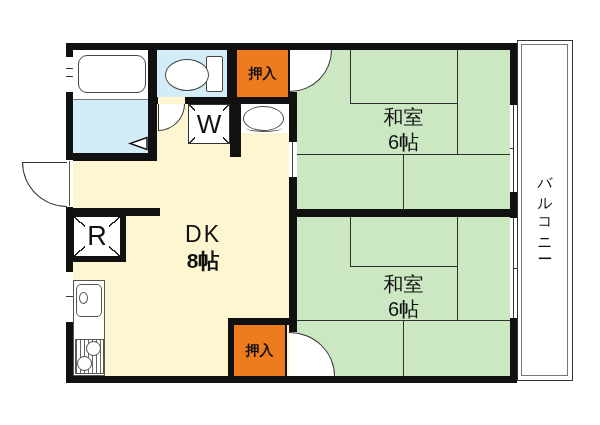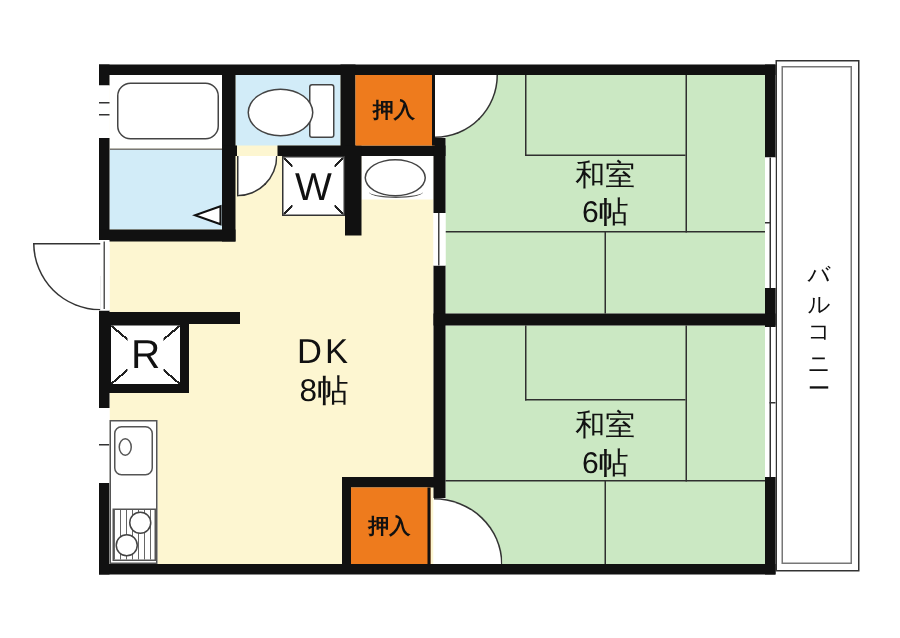"DK" div.abs { left: 146px -> 133px }
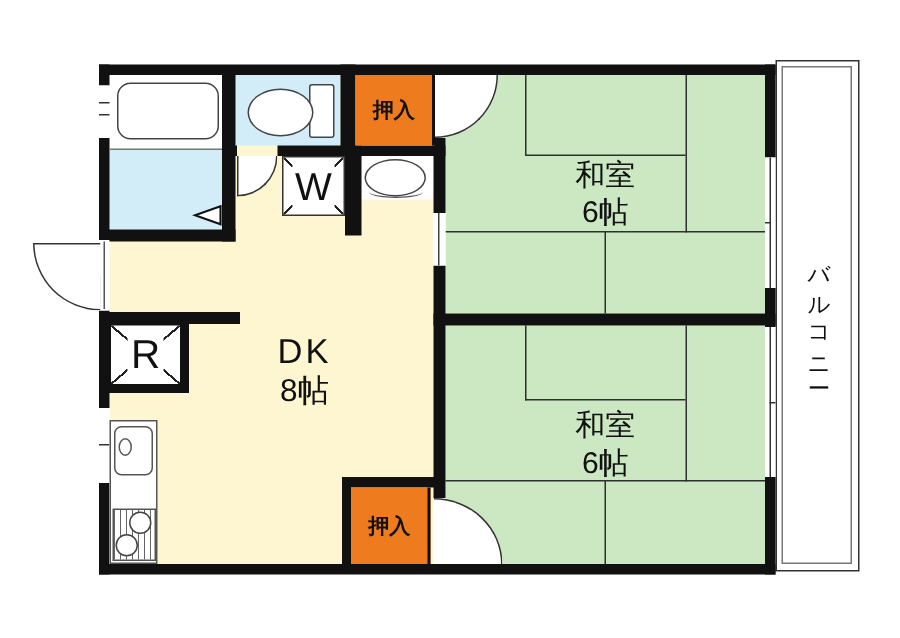"8帖" span { font-weight: none -> bold }
